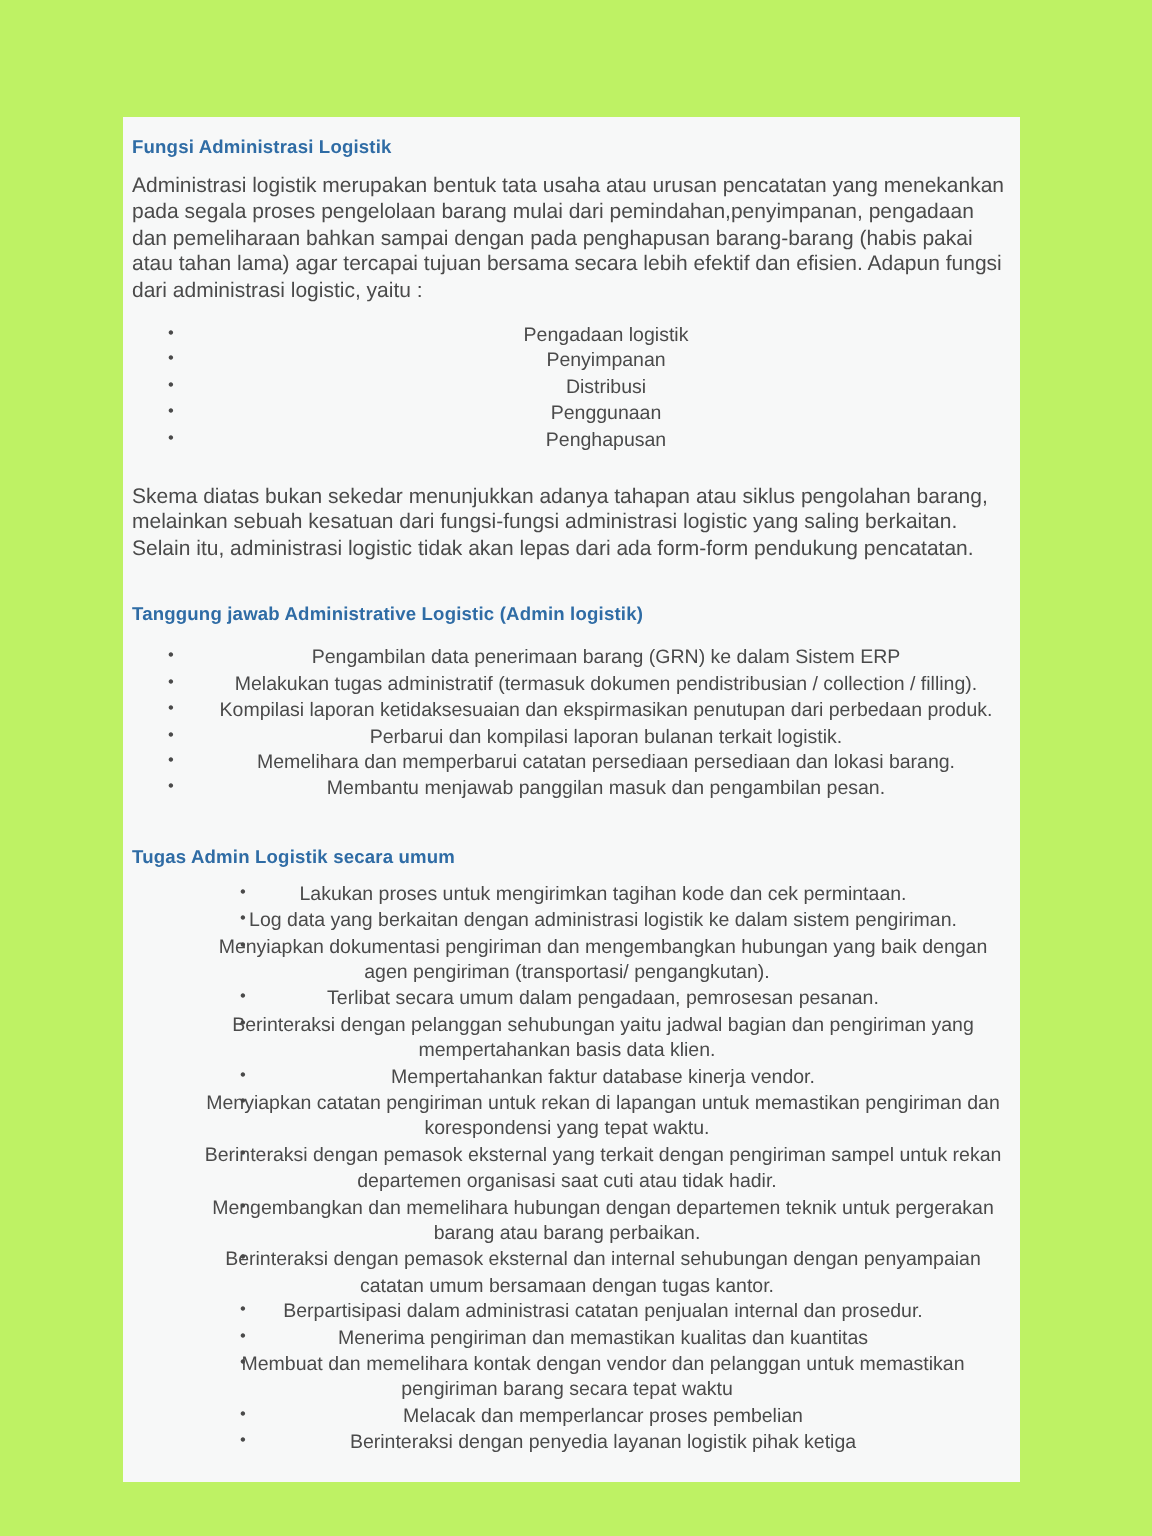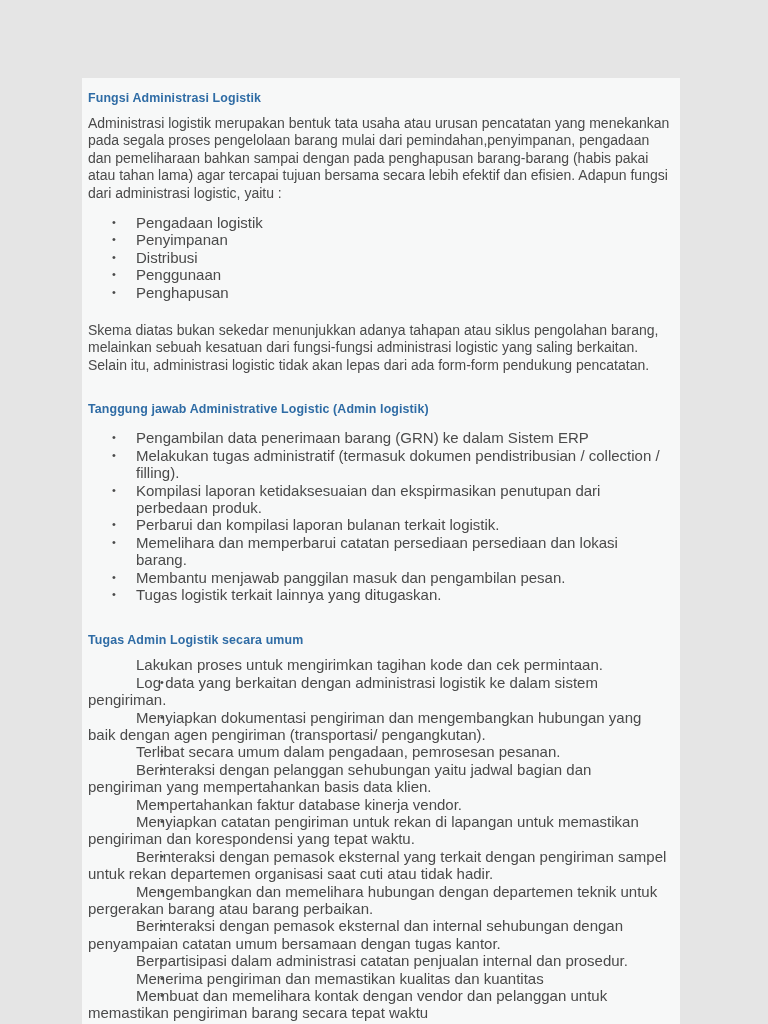"Fungsi Administrasi Logistik" #page { background: #e5e5e5 -> #bef264 }
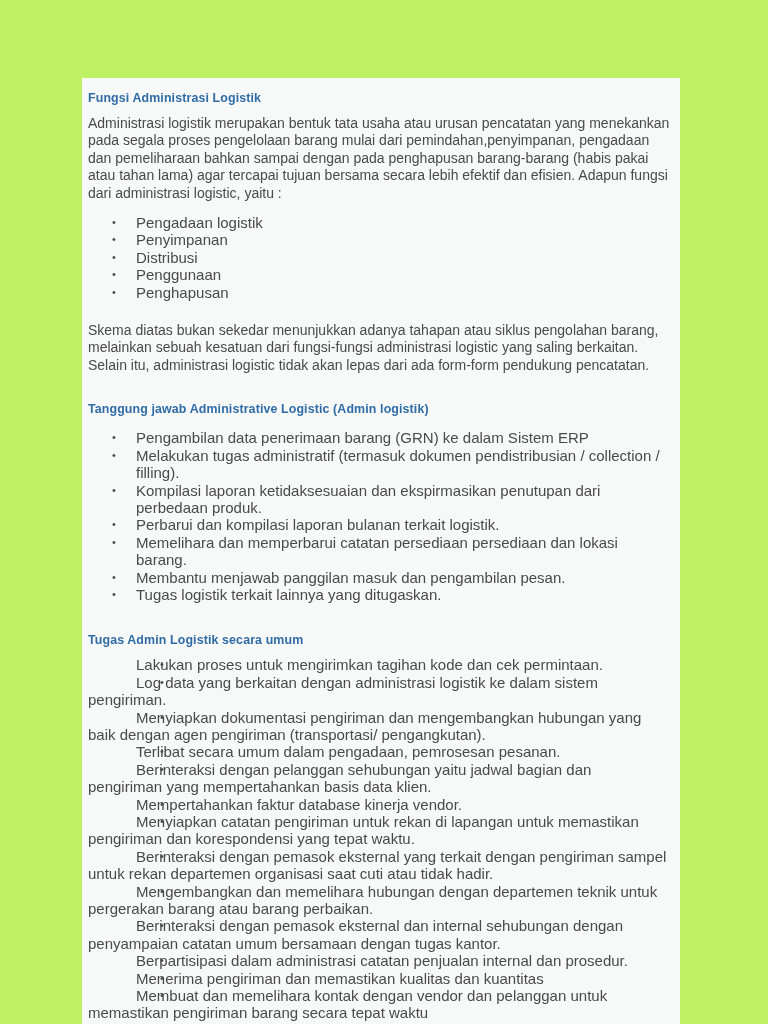"Pengadaan logistik" ul.bullets li { font-size: 15px -> 13px; text-align: none -> center }
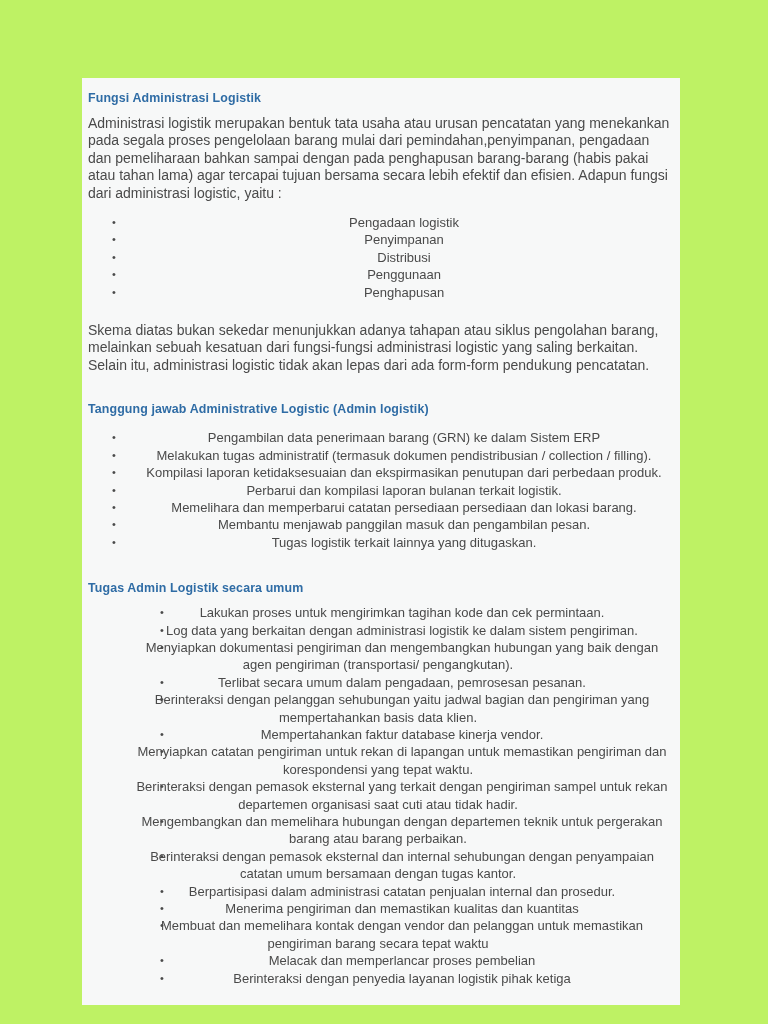"Tugas logistik terkait lainnya yang" li { html: <li>Tugas logistik terkait lainnya yang ditugaskan.</li> -> none }
